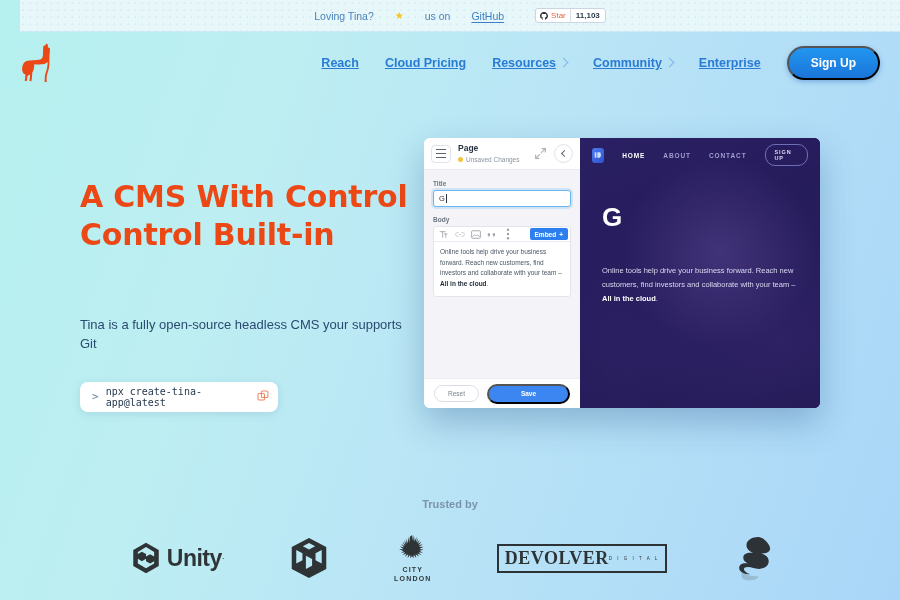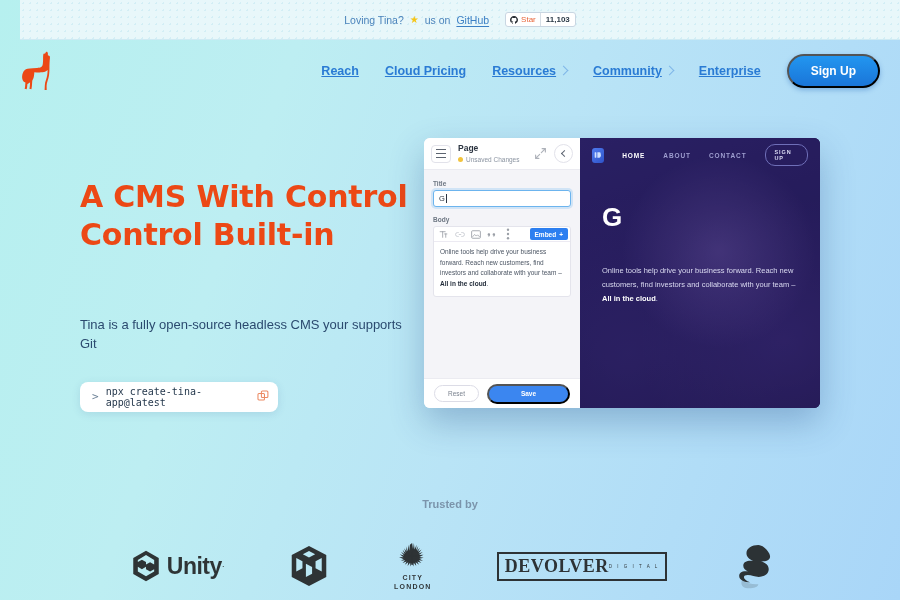"Loving Tina?" .announce { gap: 6px -> 21px; height: 40px -> 32px }
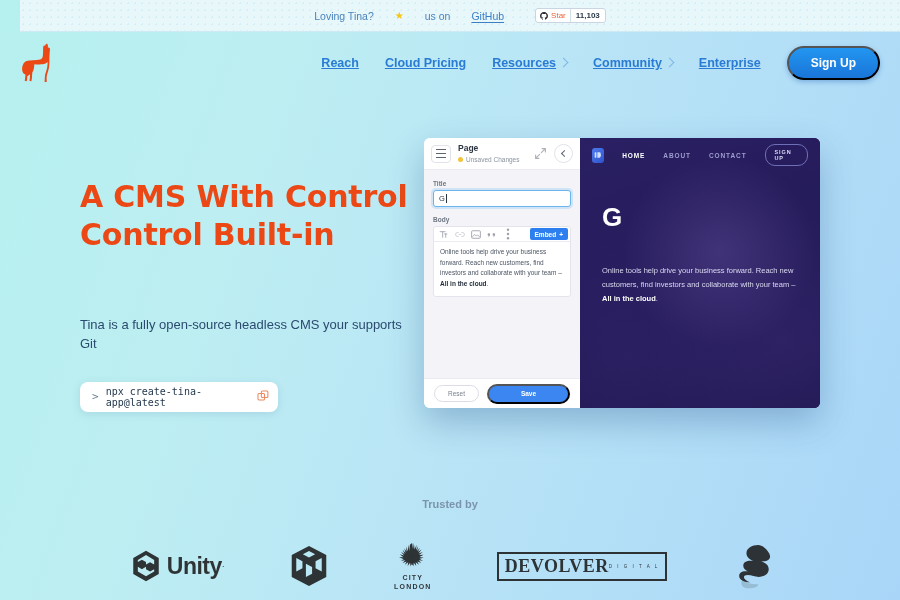"Unity" .logo-item { margin-top: 8px -> none }
